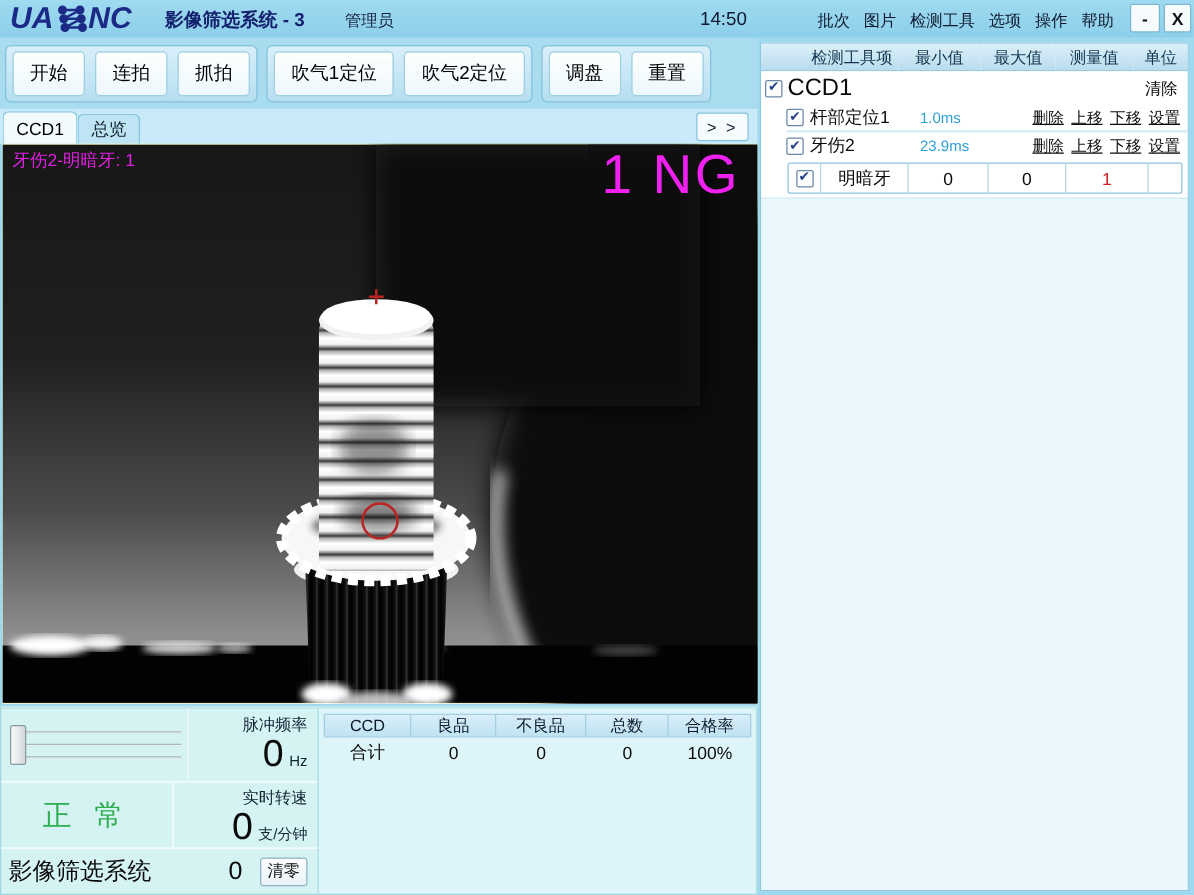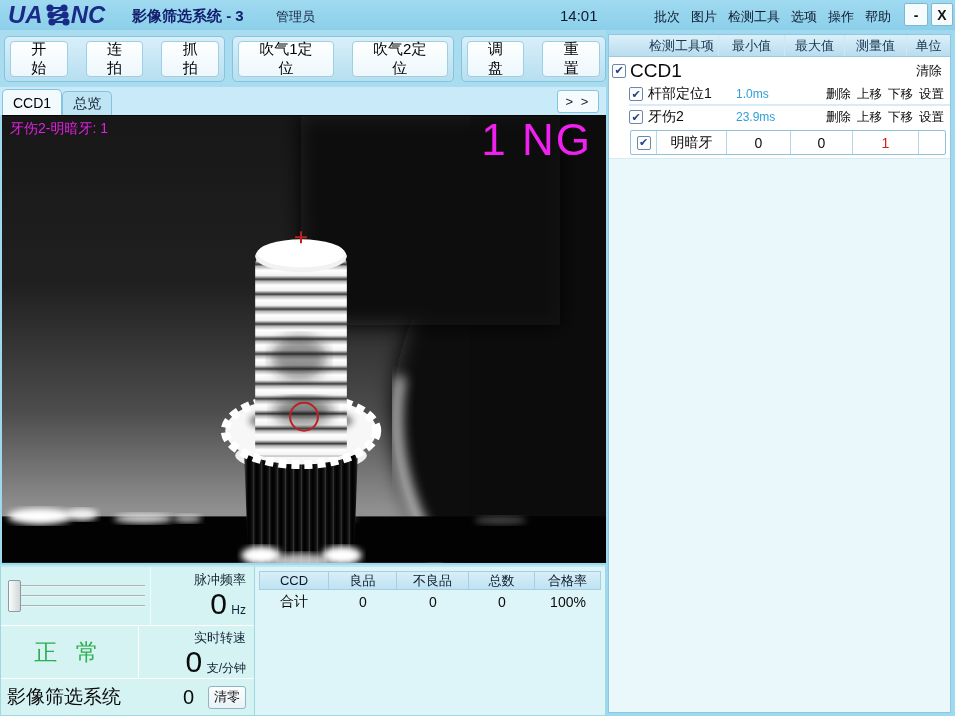"14:01" div.clock { text: 14:01 -> 14:50 }
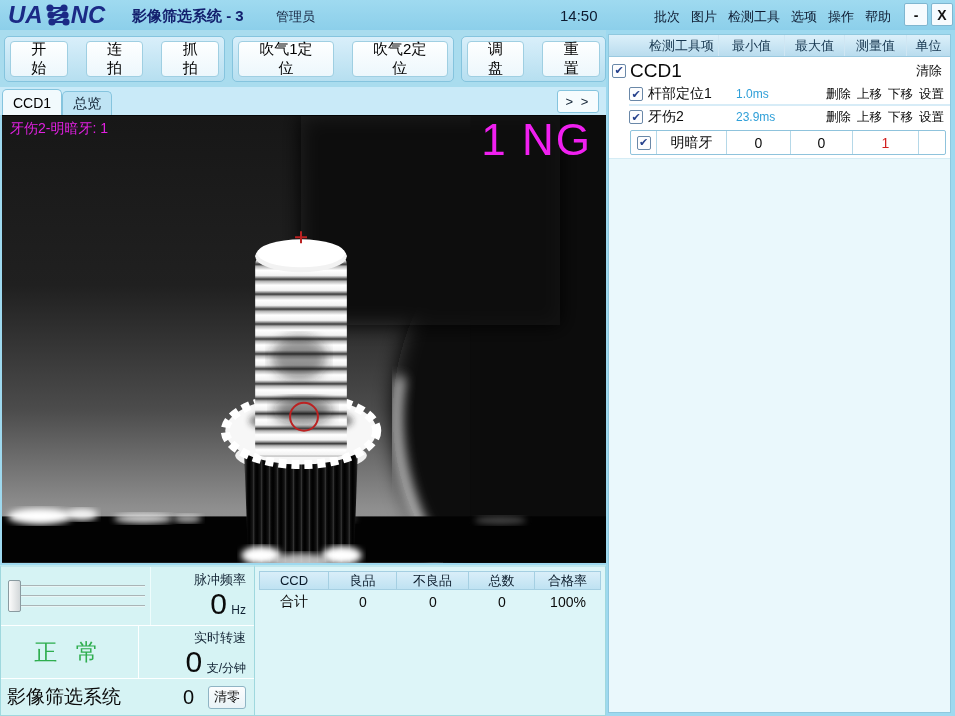"开始" .tgroup { gap: 18px -> 8px }
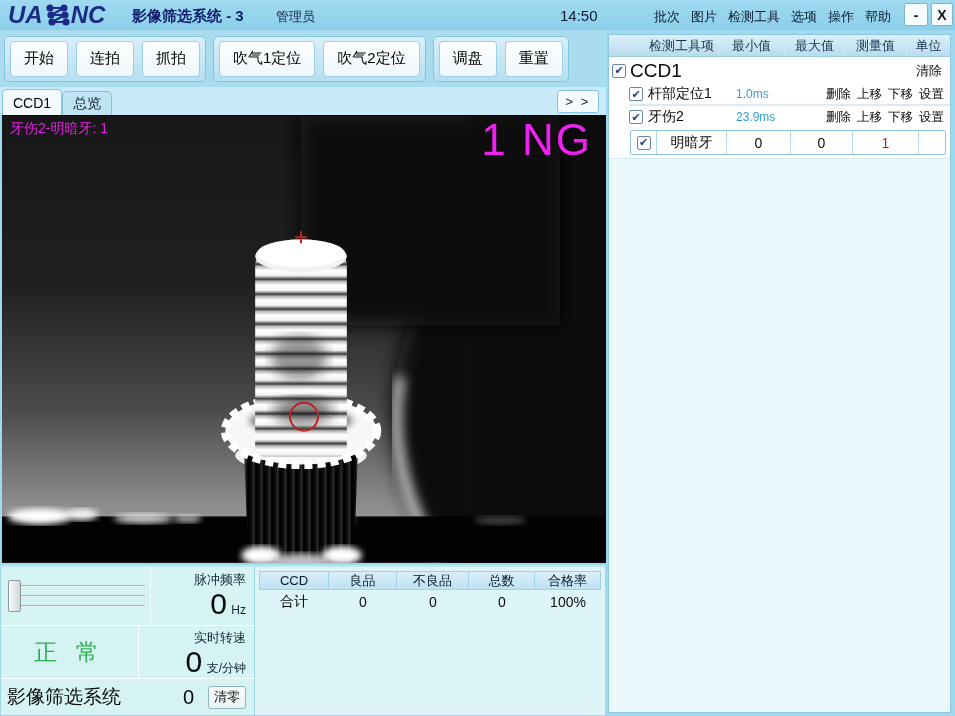"删除" .tool-actions .link { text-decoration: none -> underline }
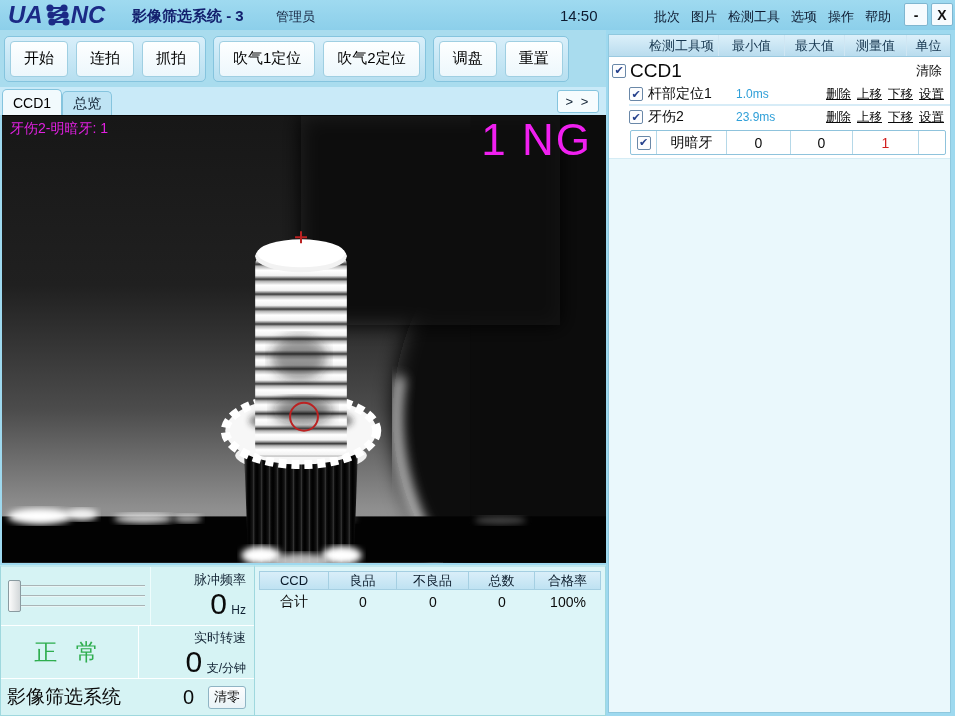"牙伤2-明暗牙: 1" .image-area { background: #000000 -> #fef9c3 }
